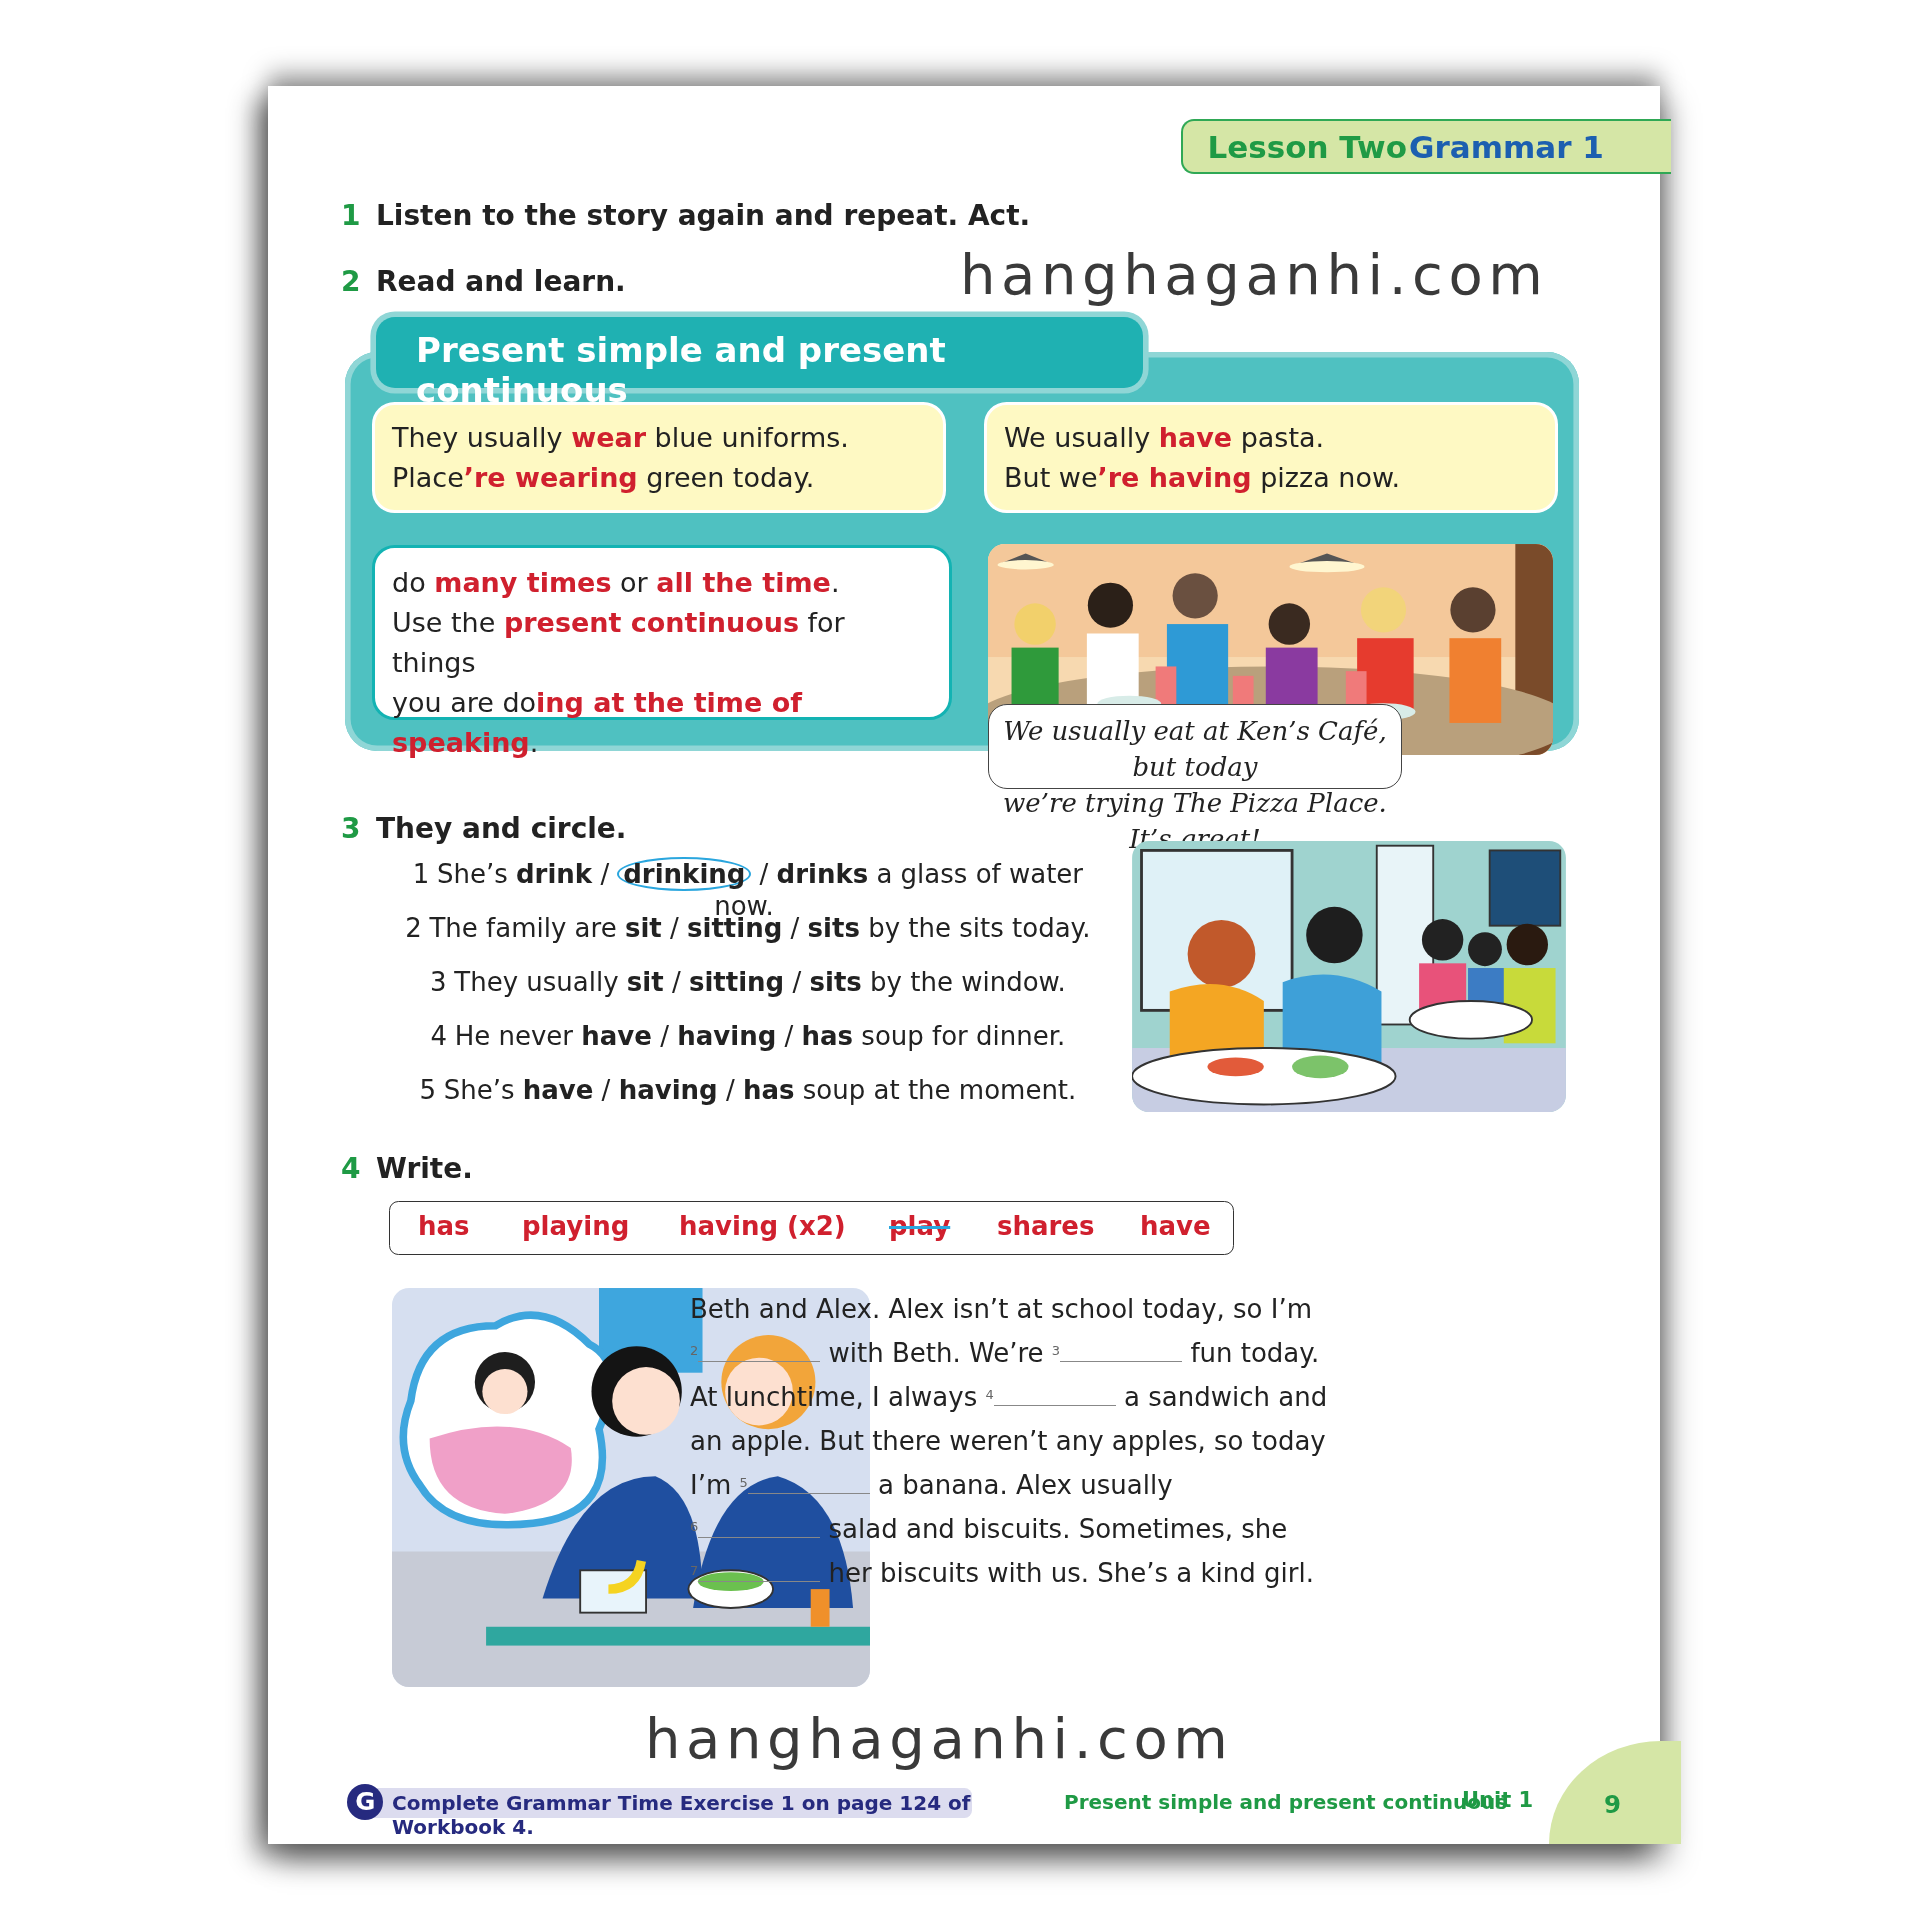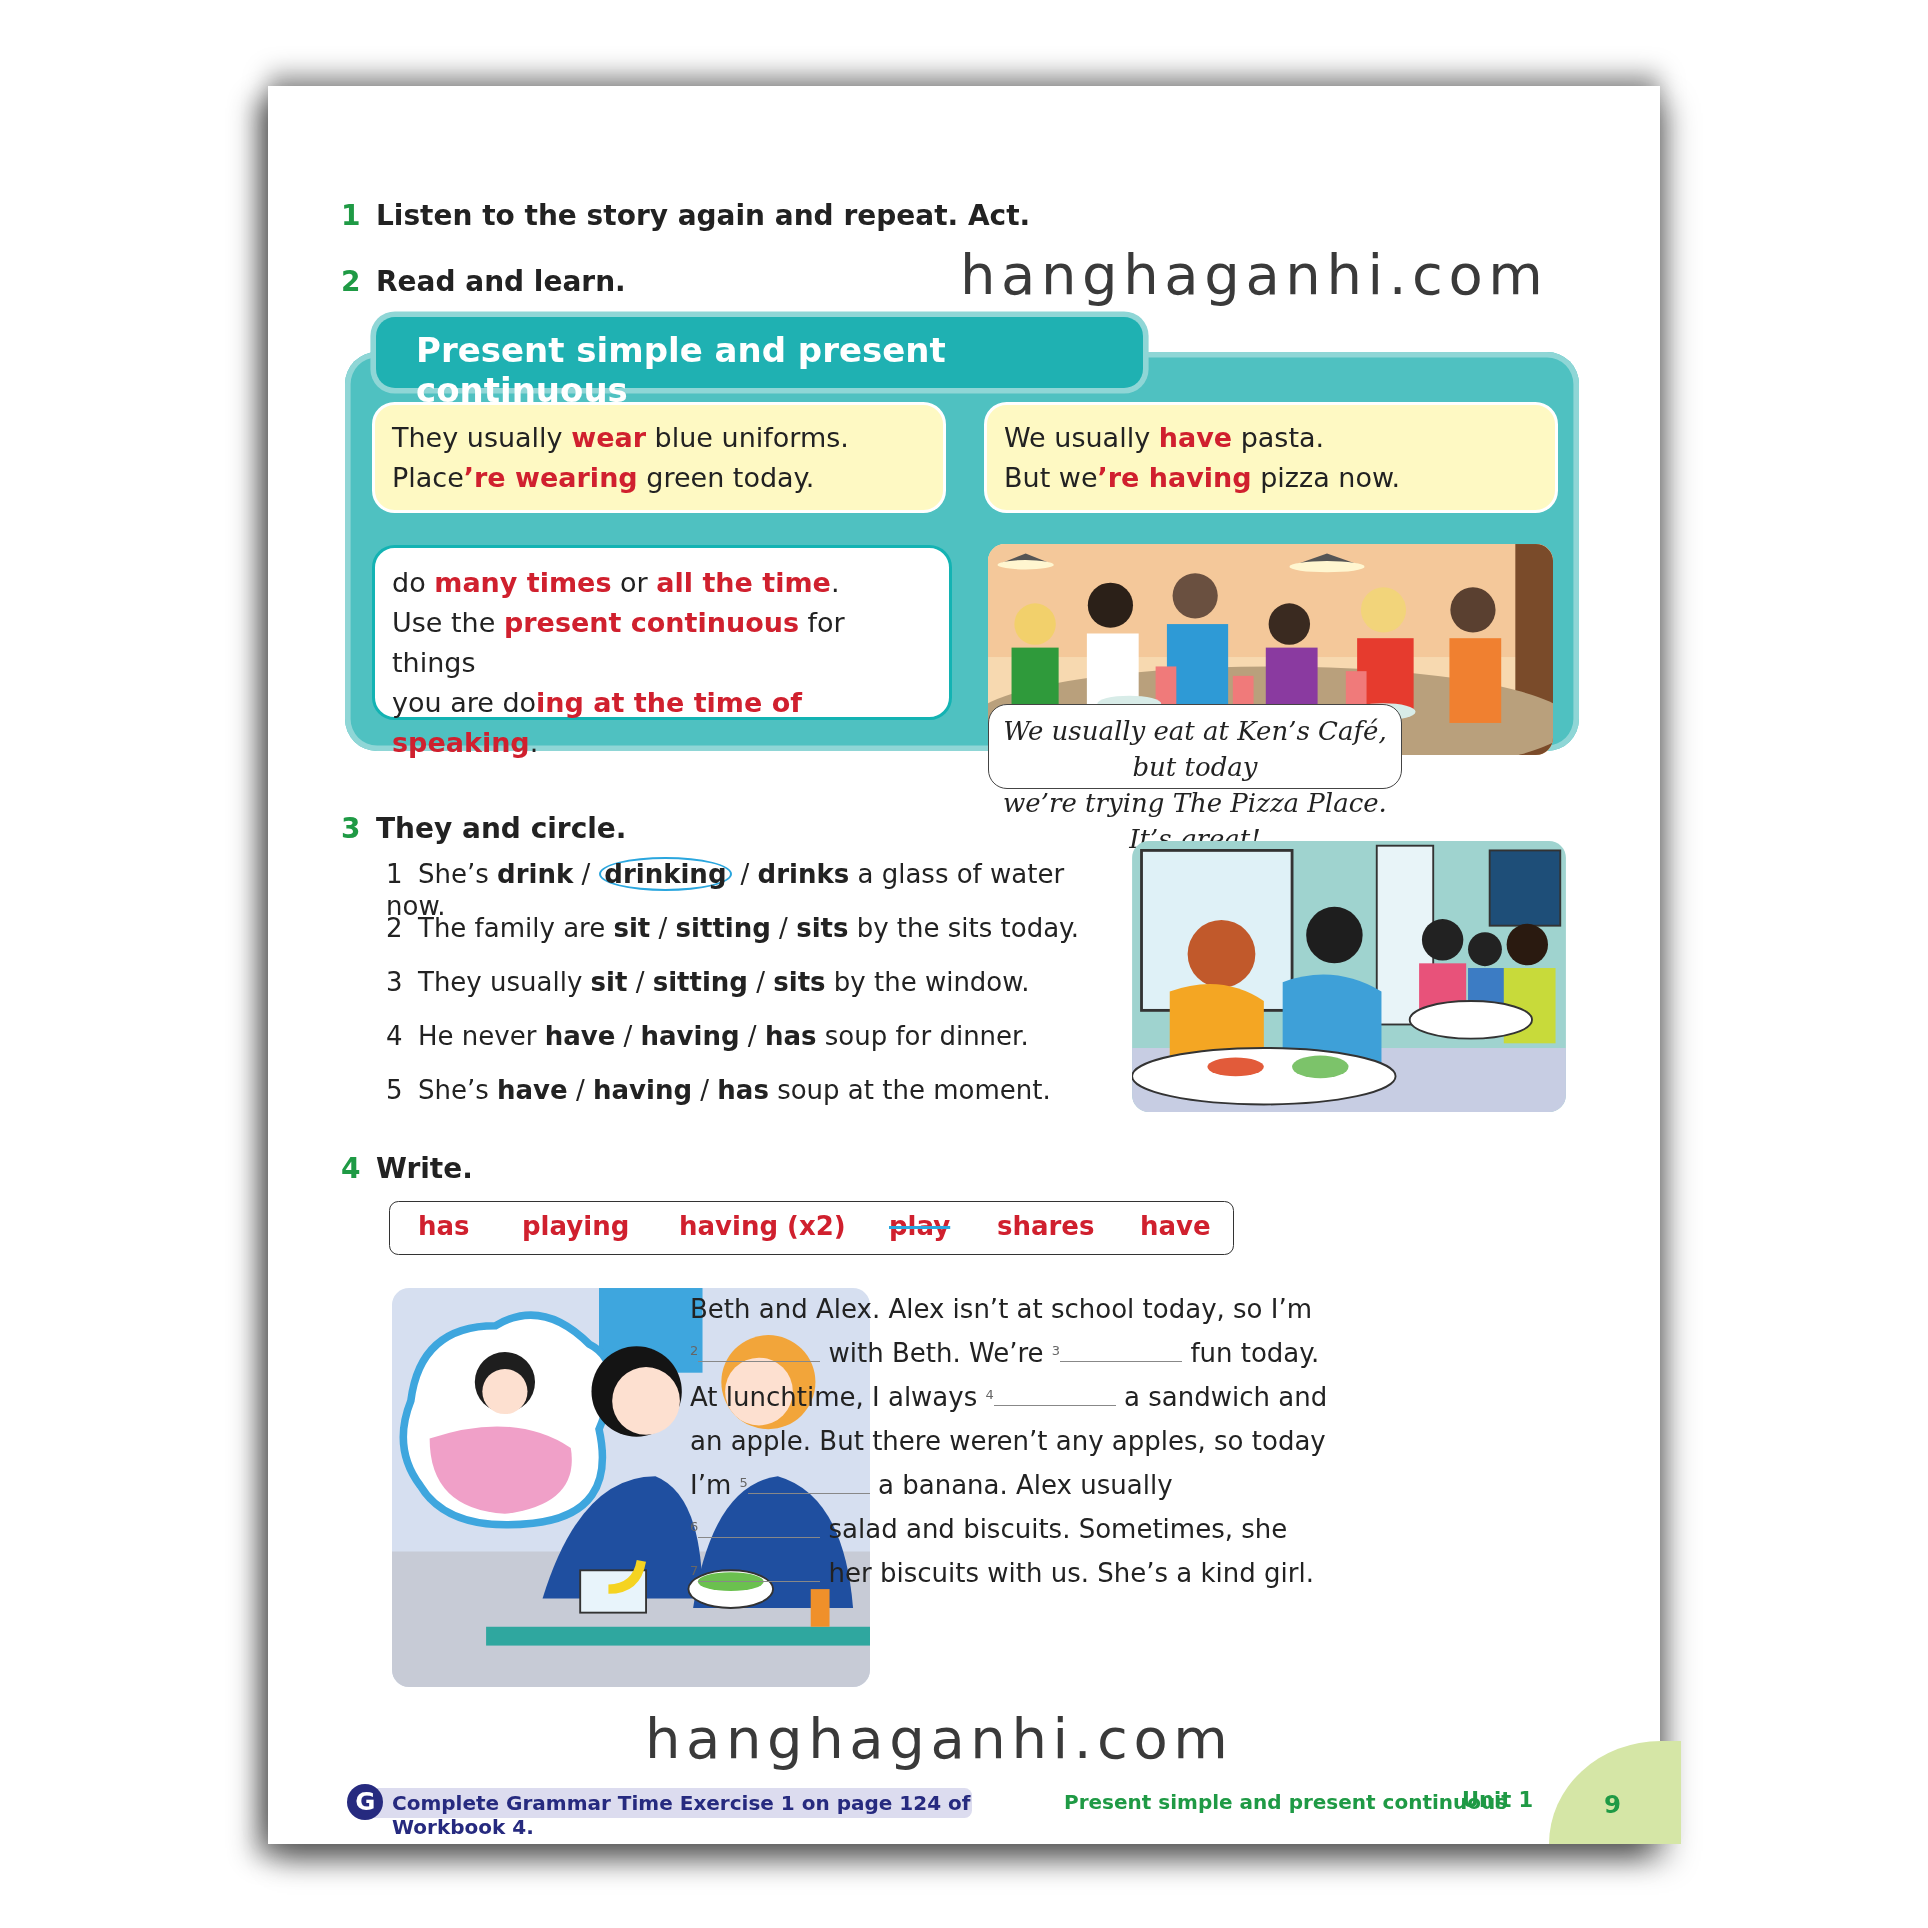"Lesson Two" div.abs { html: none -> <div> <span>Lesson Two</span> <span>Grammar 1</span> </div> }
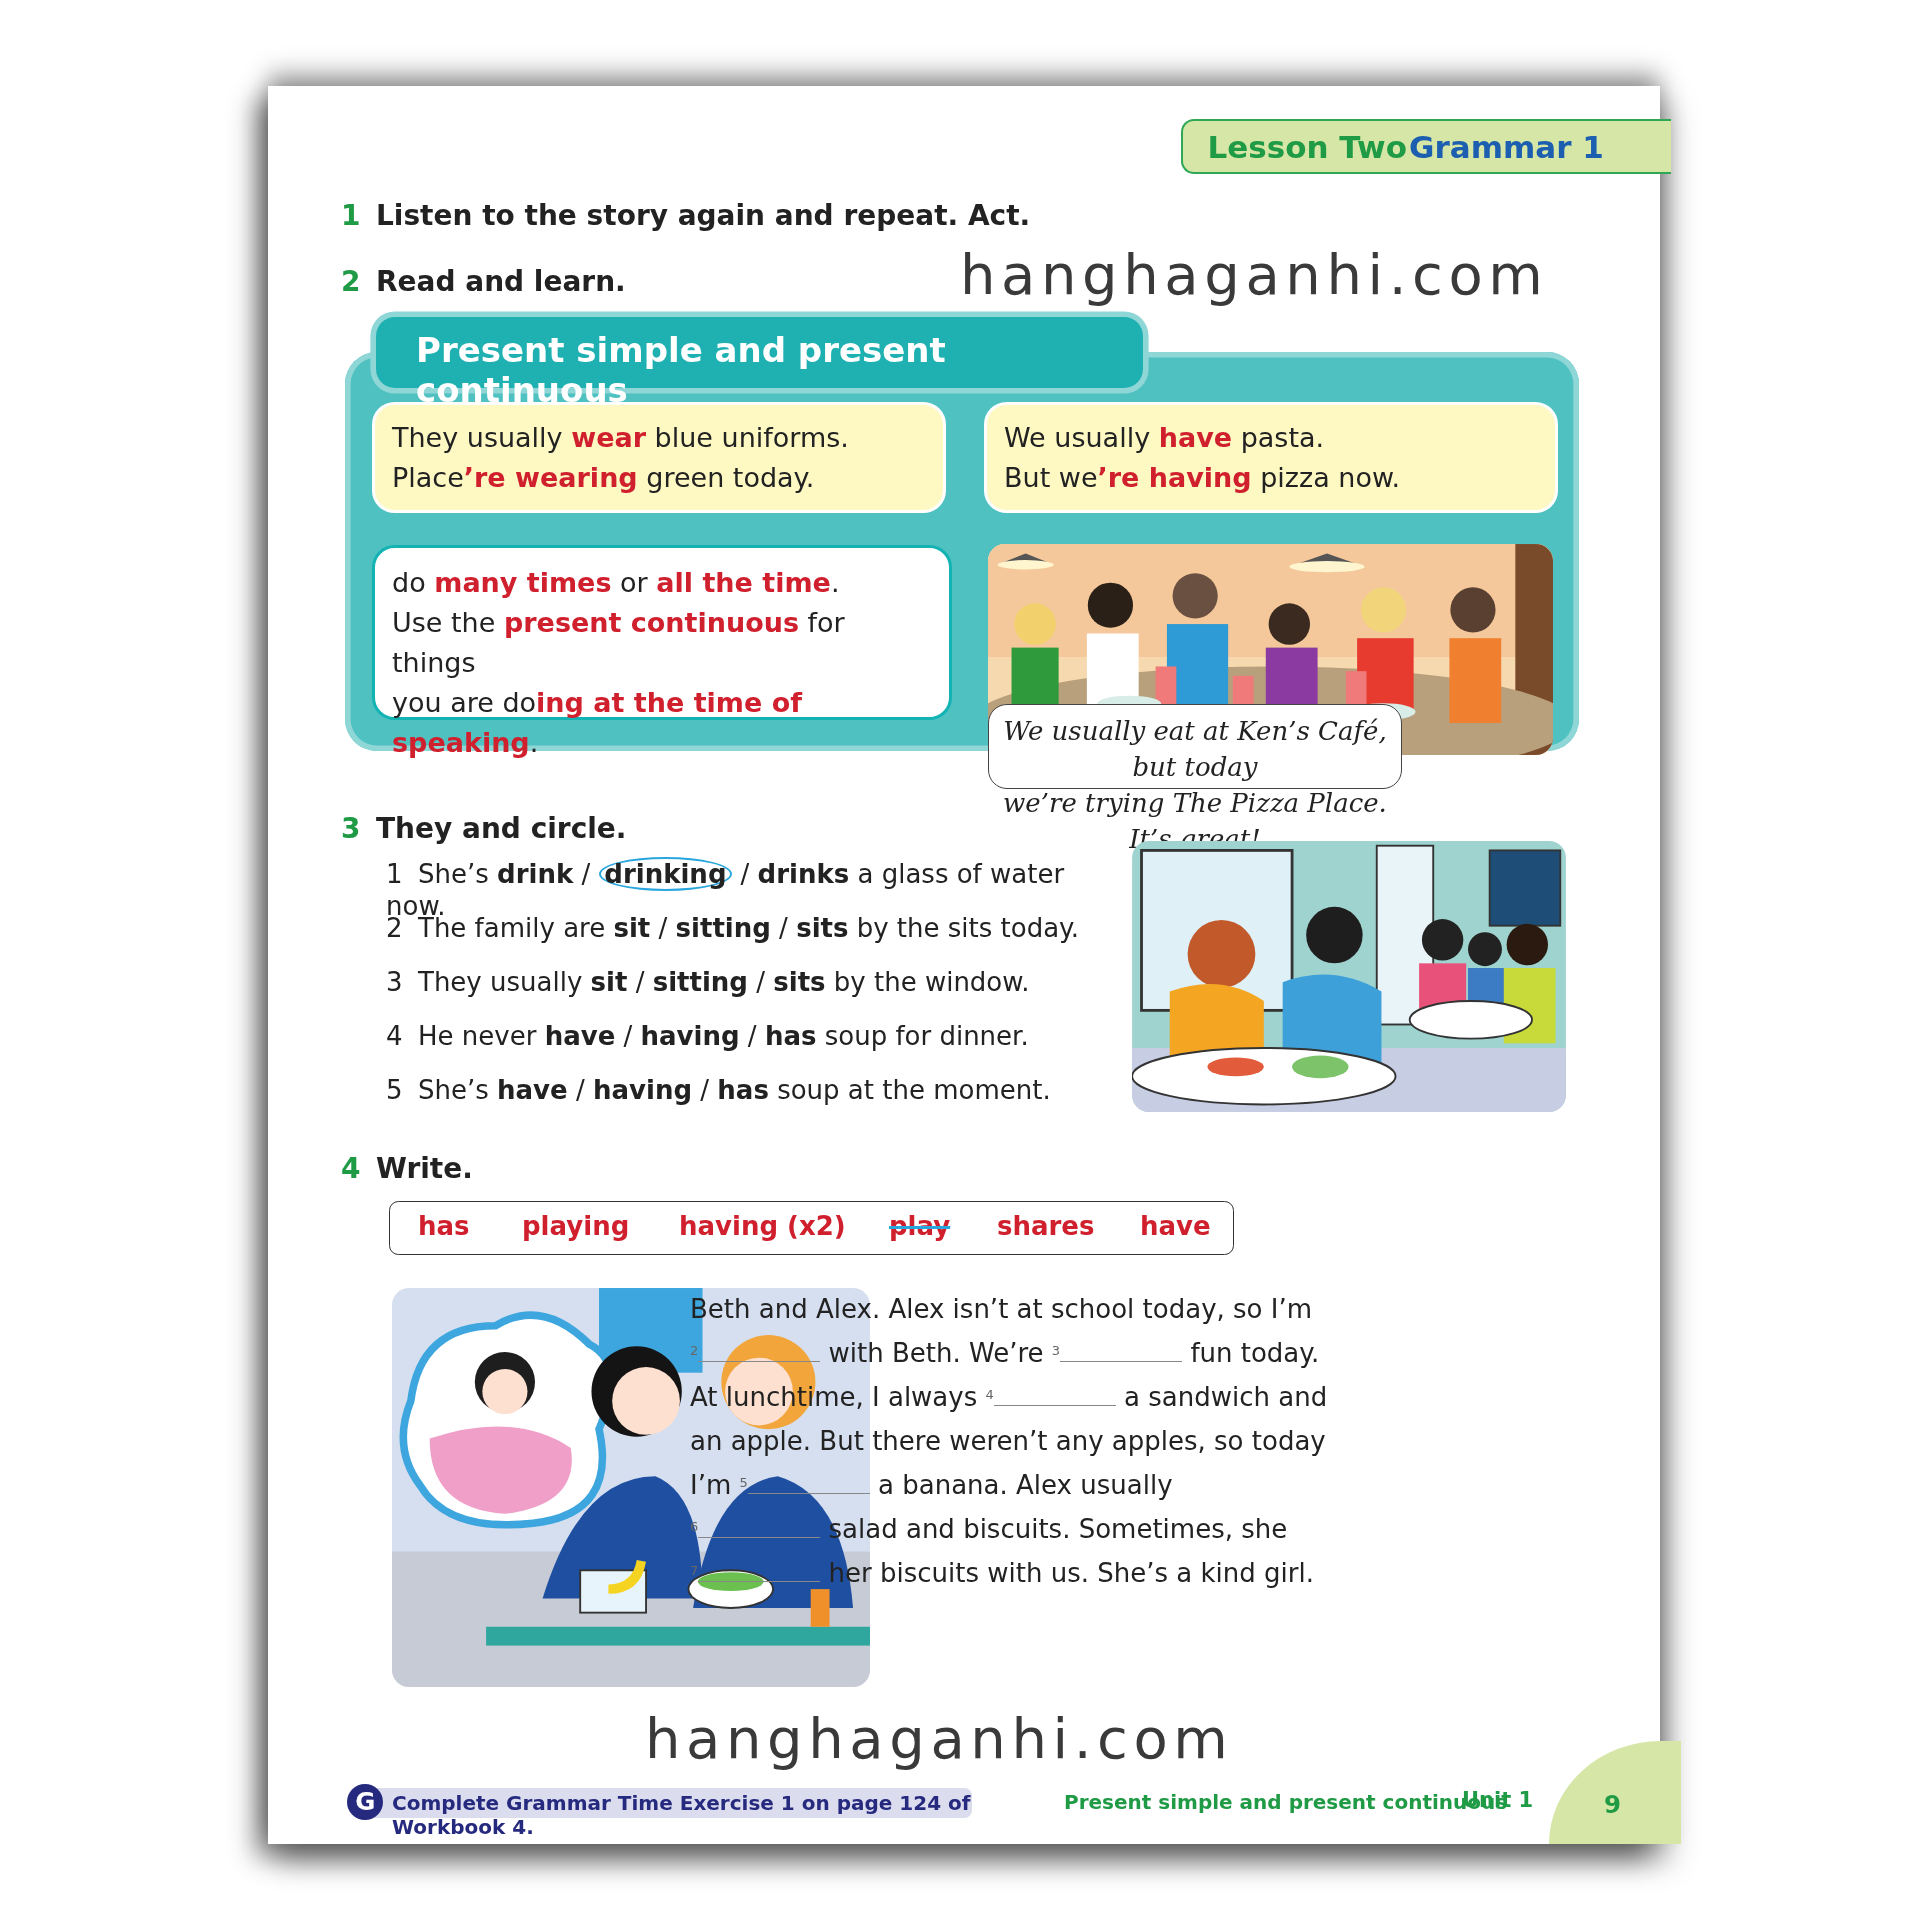"1 She’s drink / drinking" div.abs { text-align: none -> center }
